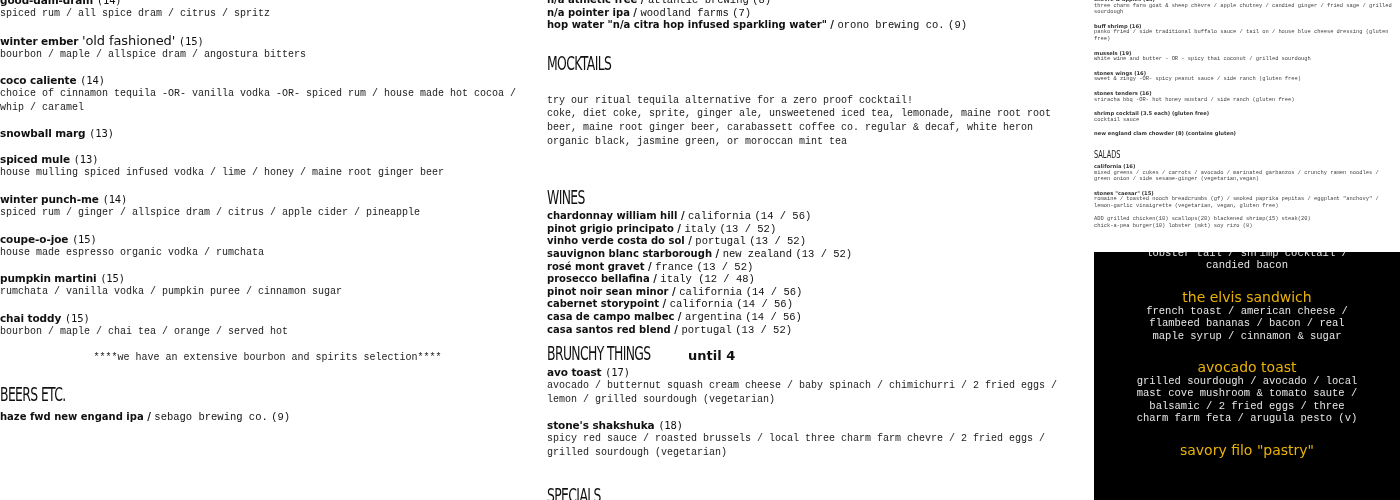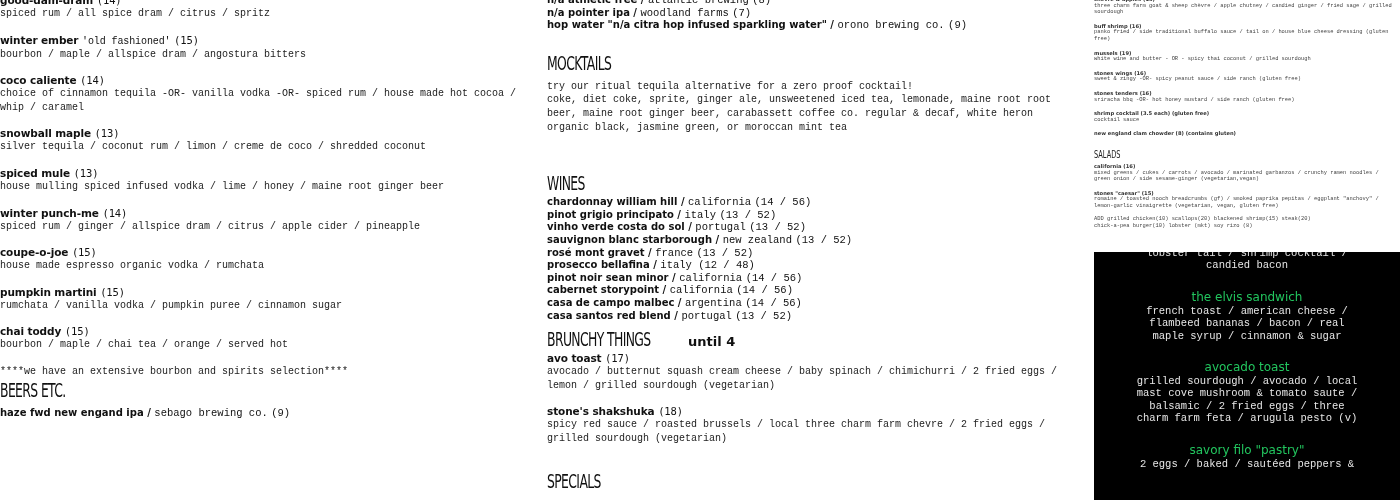"'old fashioned'" .name .sub { font-family: Liberation Mono, monospace -> none; font-size: 10px -> 13px }
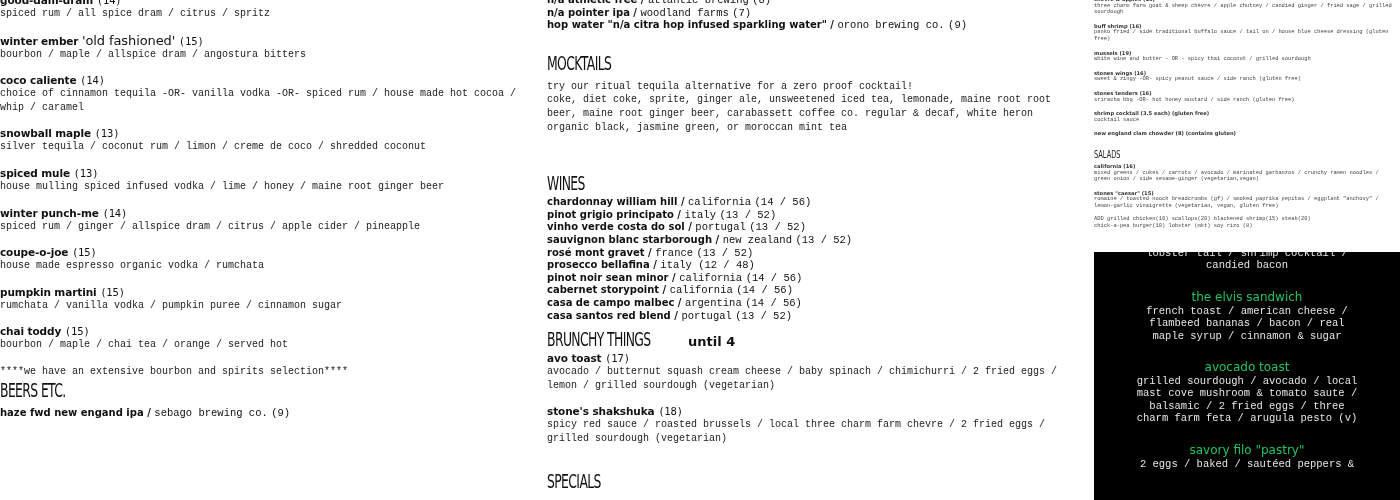"try our ritual tequila alternative" div.desc { margin-top: 4px -> 18px }
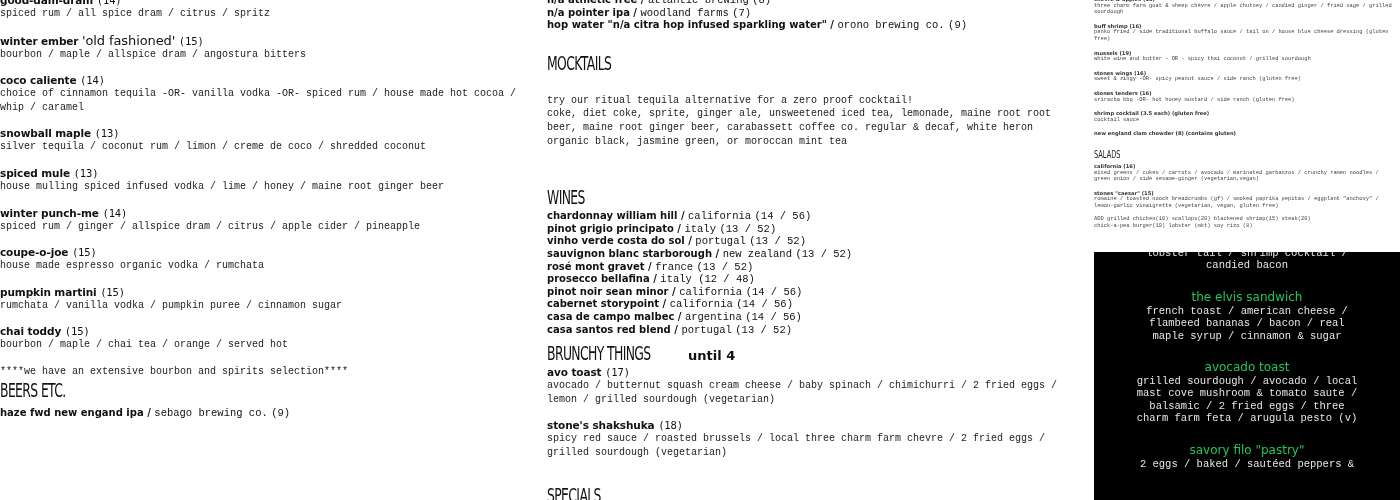"snowball maple" span { text: maple -> marg }
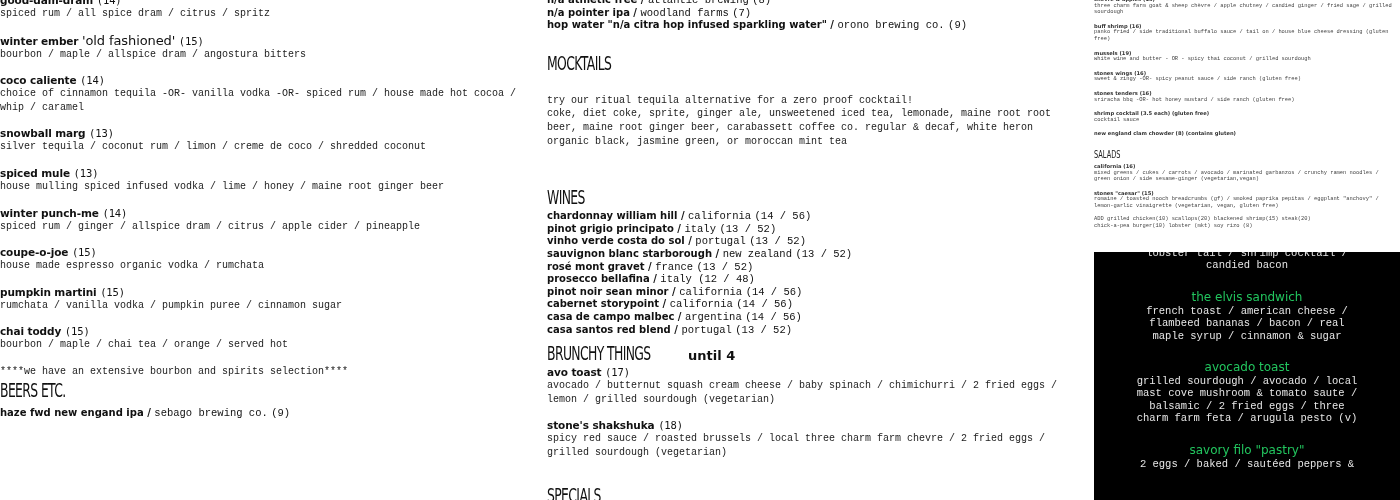"silver tequila / coconut rum" div.desc { html: <div>silver tequila / coconut rum / limon / creme de coco / shredded coconut</div> -> none }
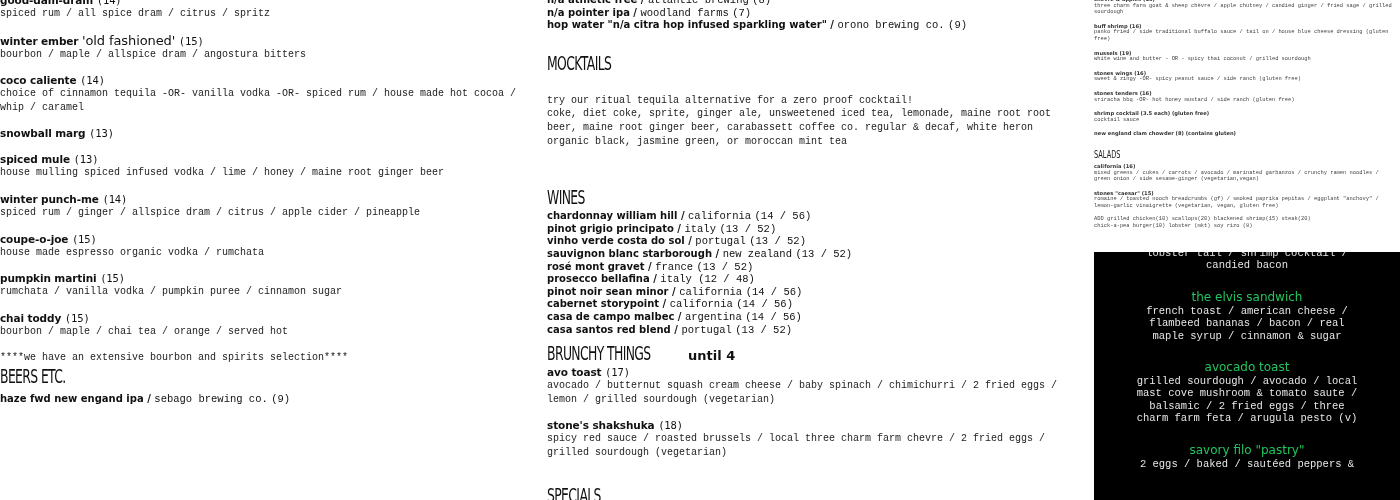"the elvis sandwich" .p-name { color: #22c55e -> #eab308; font-size: 12px -> 14px }
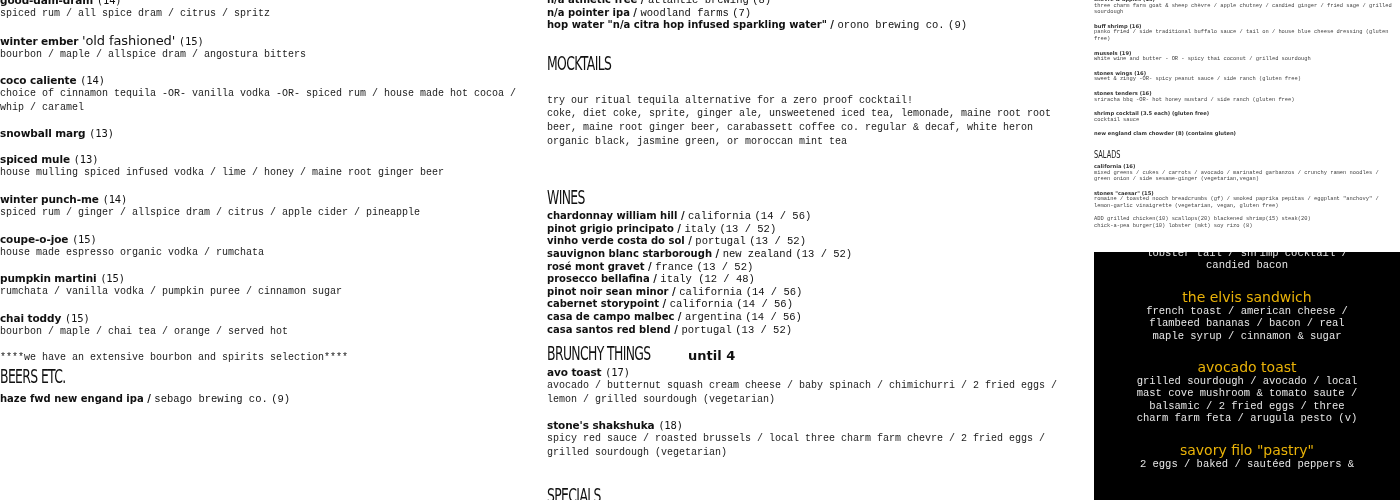"****we have an extensive bourbon" div.desc { margin-bottom: none -> 18px; text-align: none -> center }
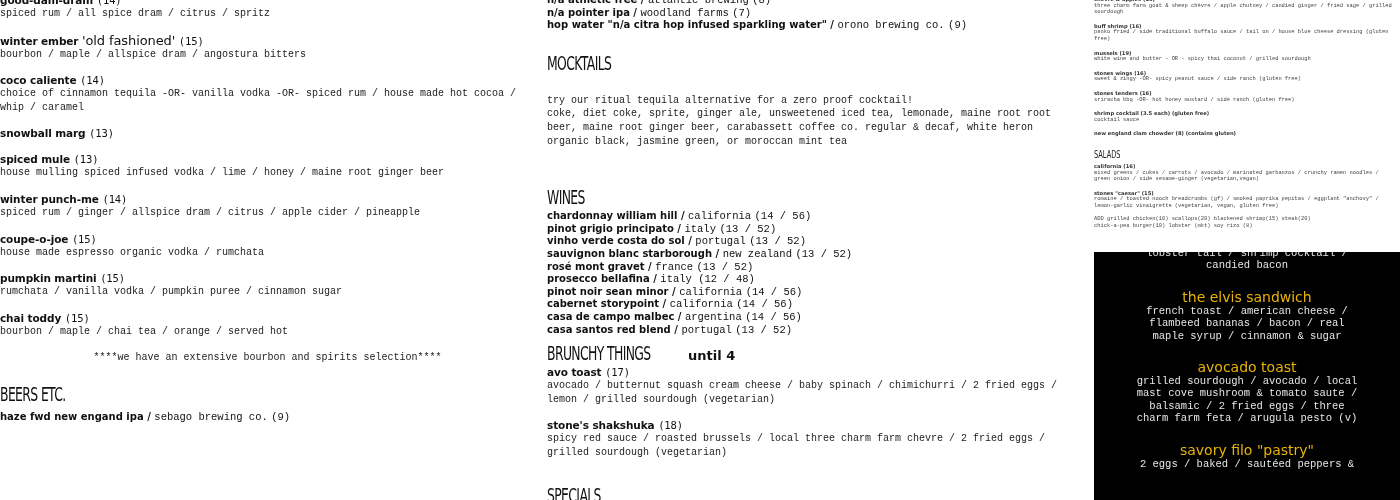"2 eggs / baked /" div.p-desc { html: <div>2 eggs / baked / sautéed peppers &amp;</div> -> none }
